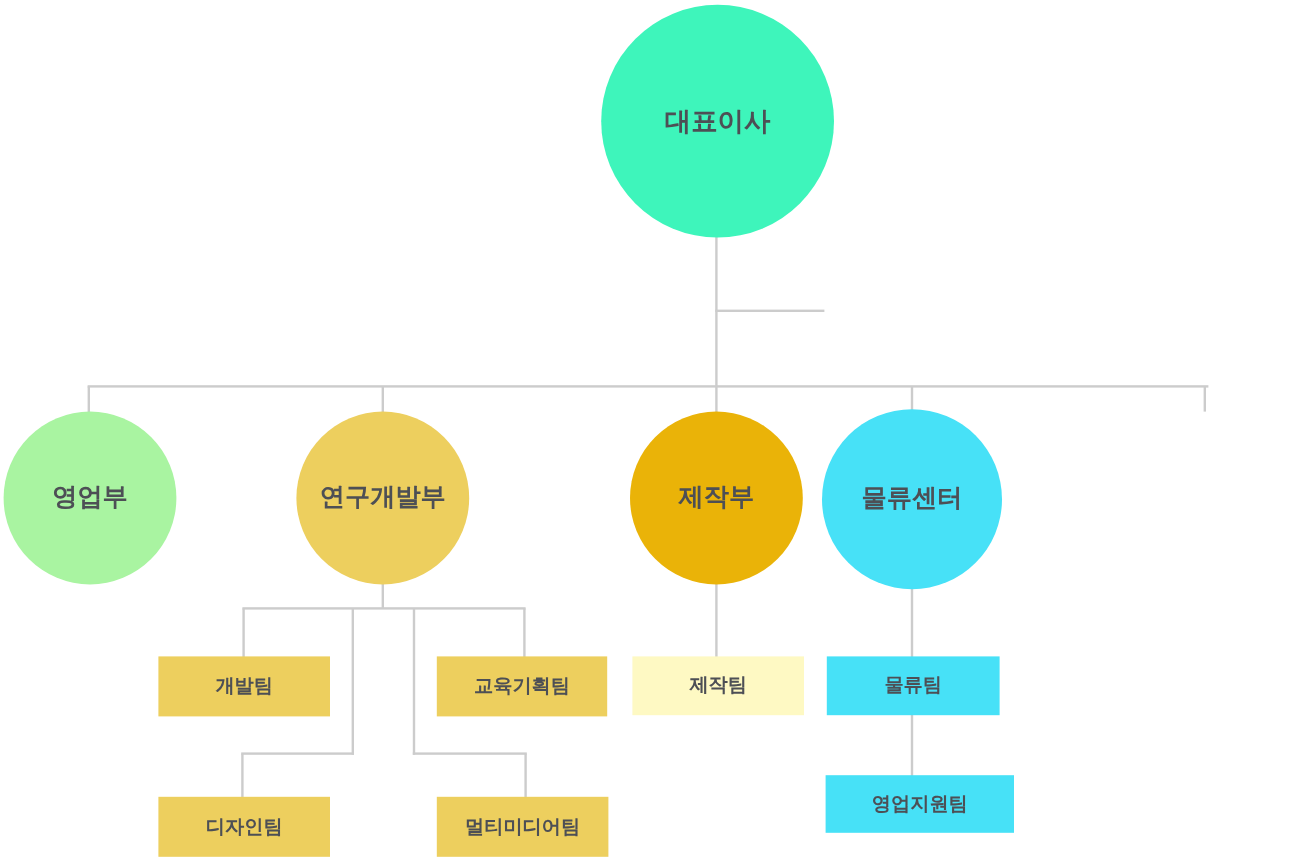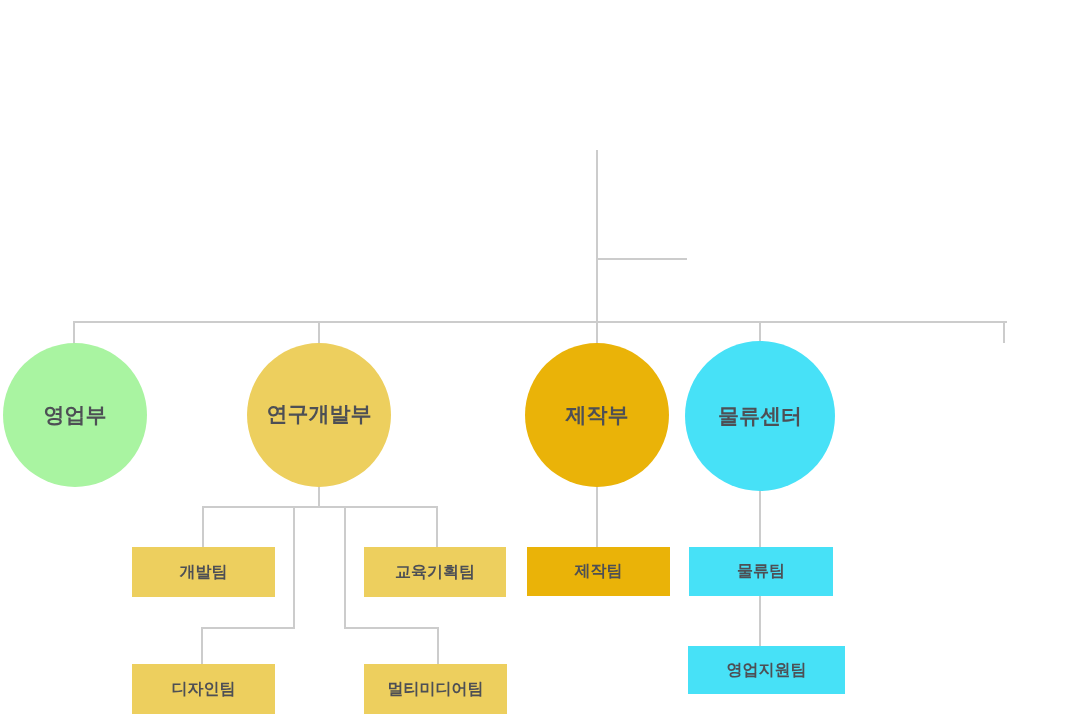"대표이사" div.node { html: none -> <div> <span>대표이사</span> </div> }
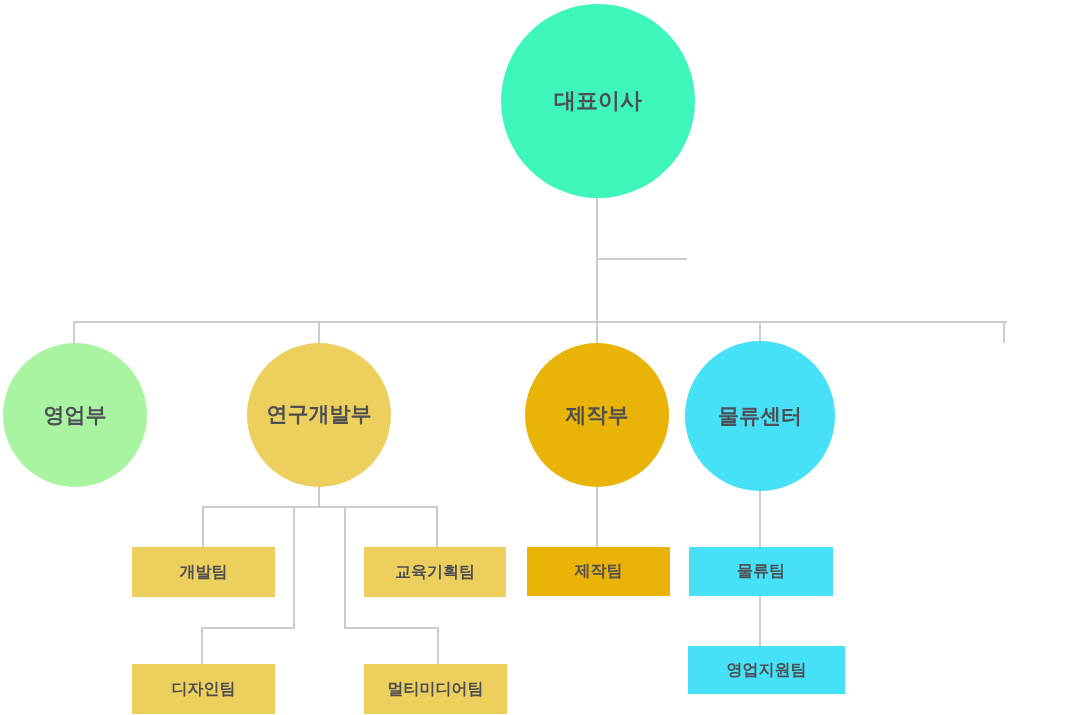"제작팀" div.node { background-color: #eab308 -> #fef9c3 }
